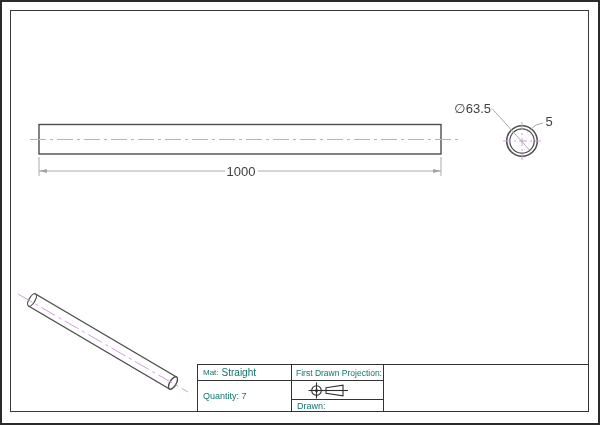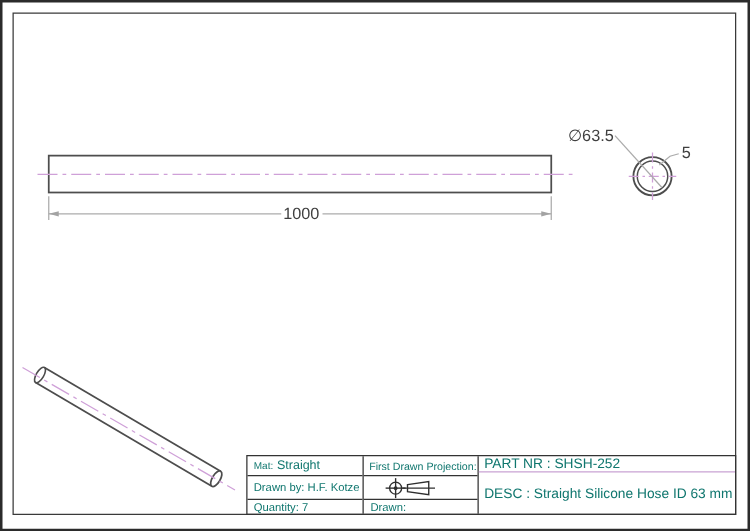"PART NR : SHSH-252" div.tb-cell { html: <div>PART NR : SHSH-252</div> -> none }
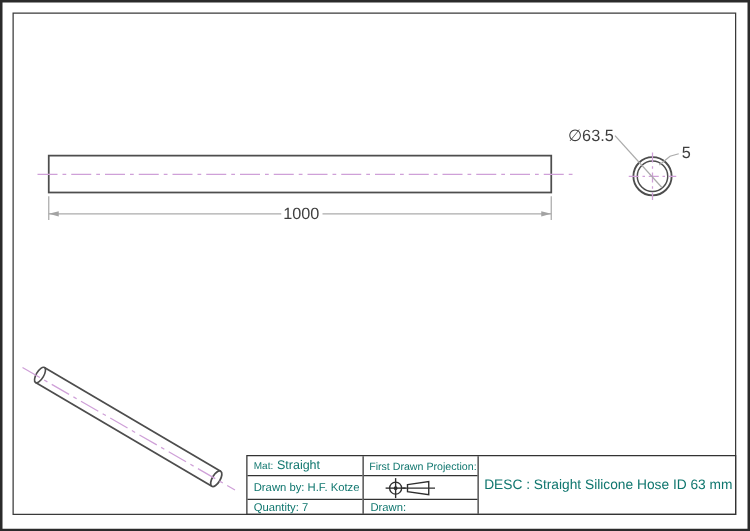"Drawn by: H.F. Kotze" div.tb-cell { html: <div>Drawn by: H.F. Kotze</div> -> none }
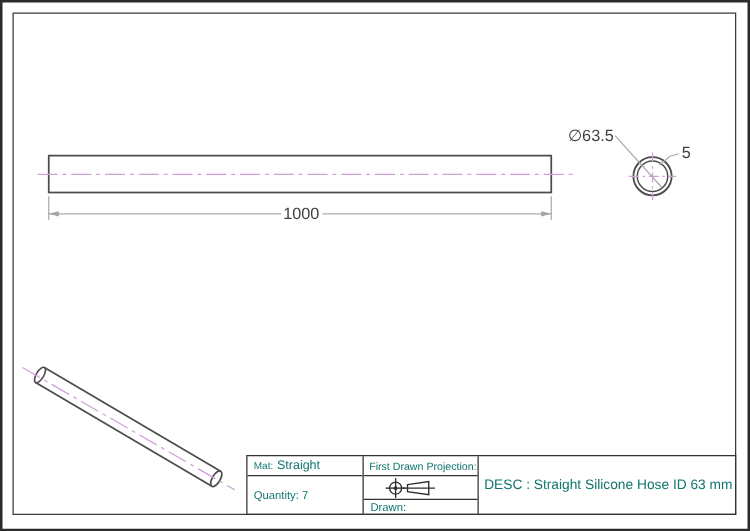"DESC : Straight Silicone Hose" div.tb-cell { html: <div>DESC : Straight Silicone Hose ID 63 mm</div> -> none }
